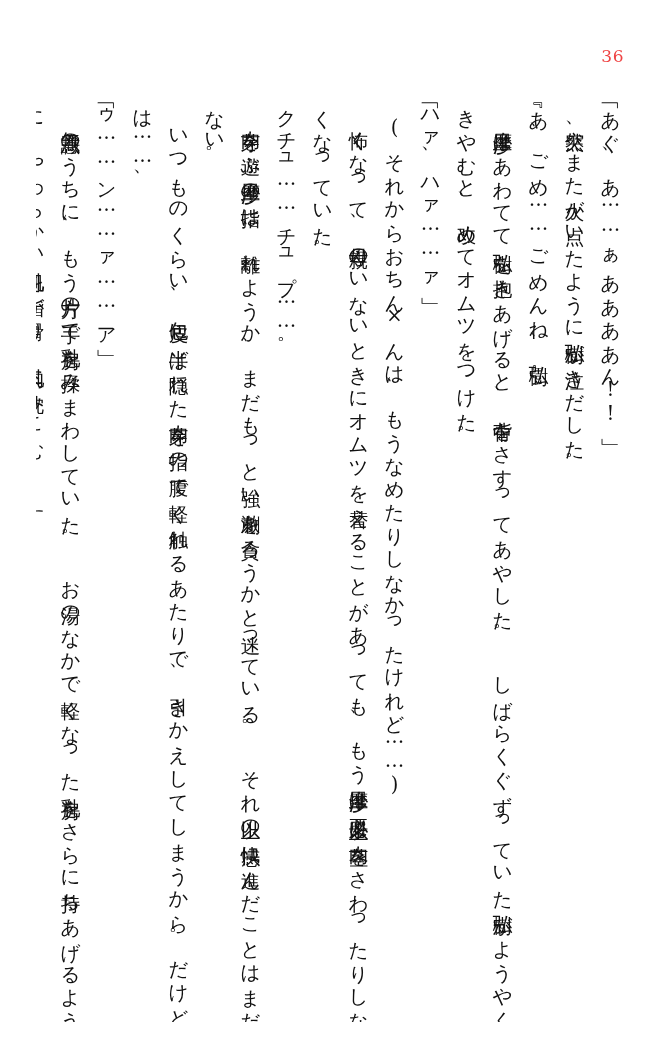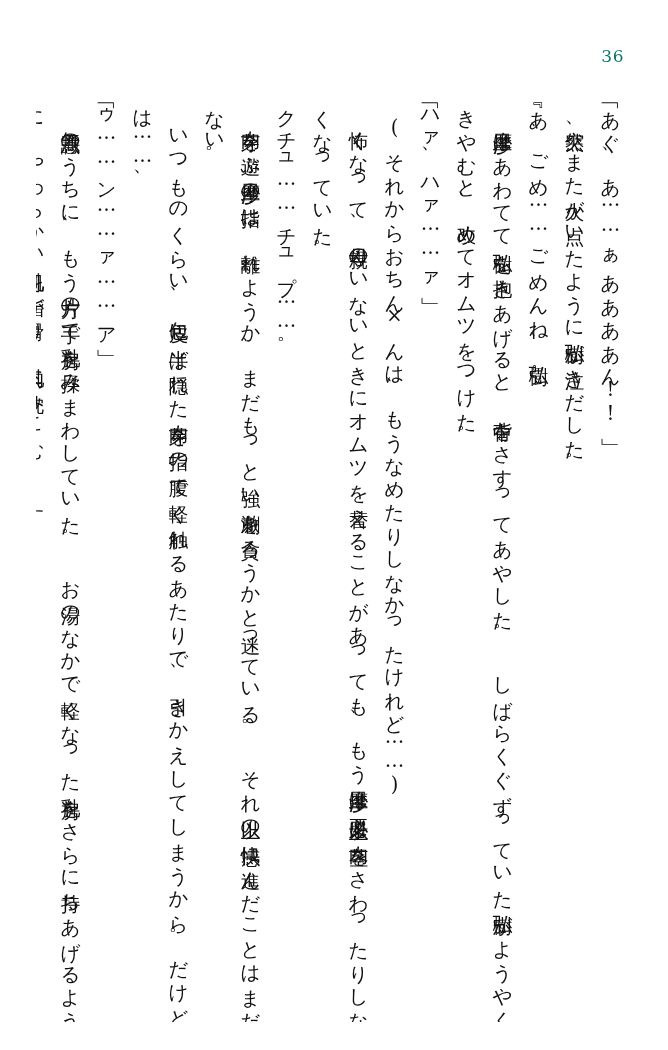"36" .page-number { color: #0f766e -> #ef4444 }
